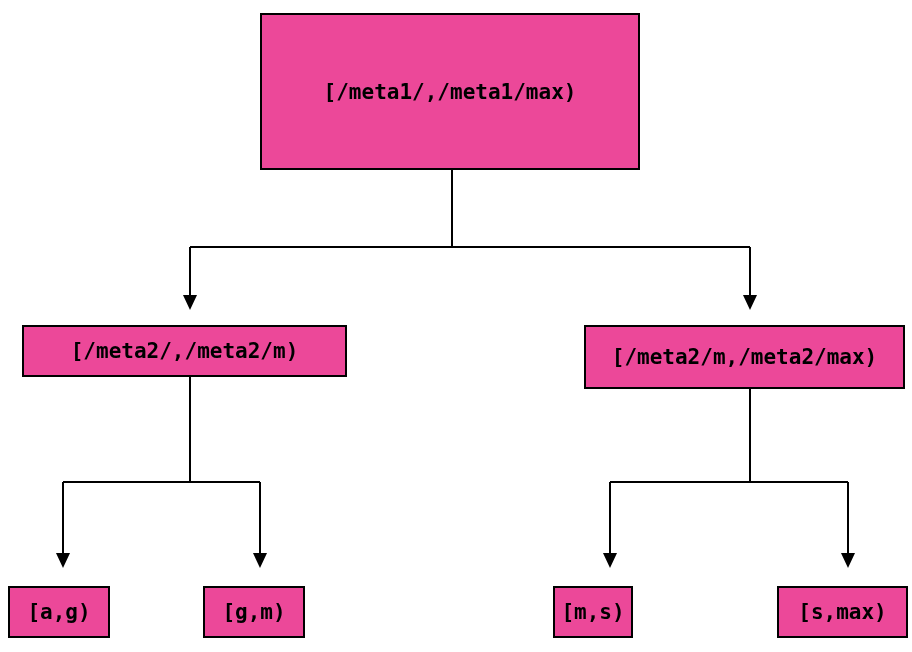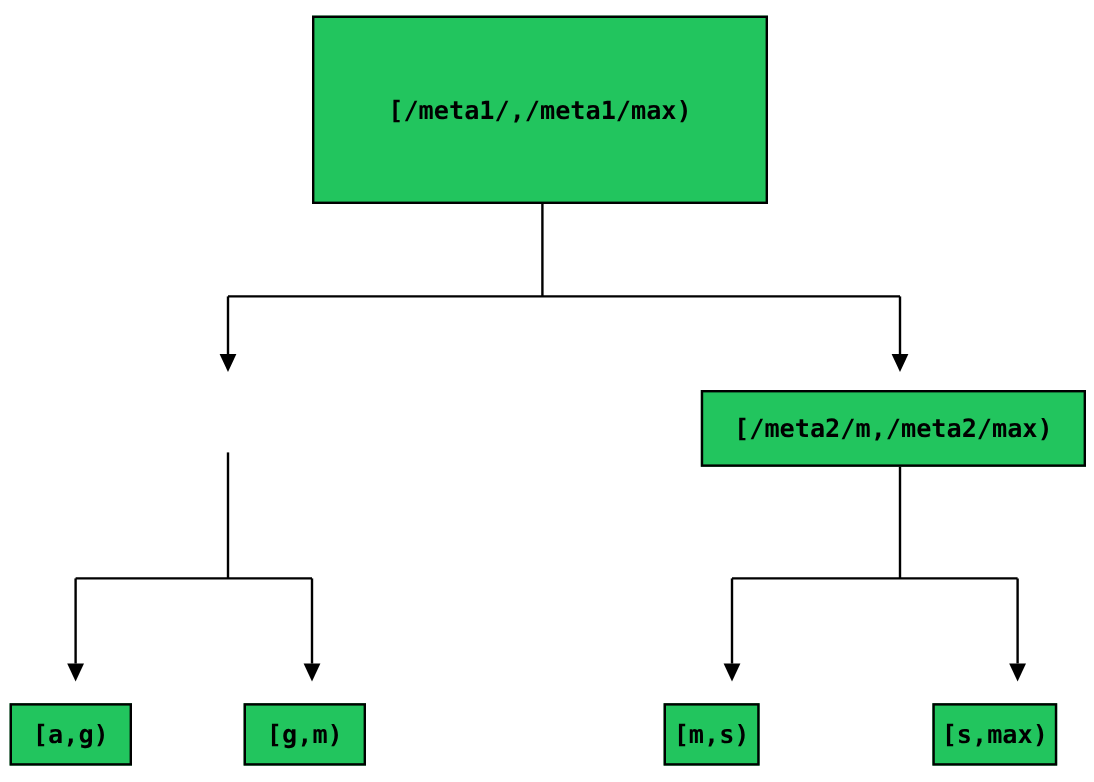"[/meta1/,/meta1/max)" .node { background: #22c55e -> #ec4899 }
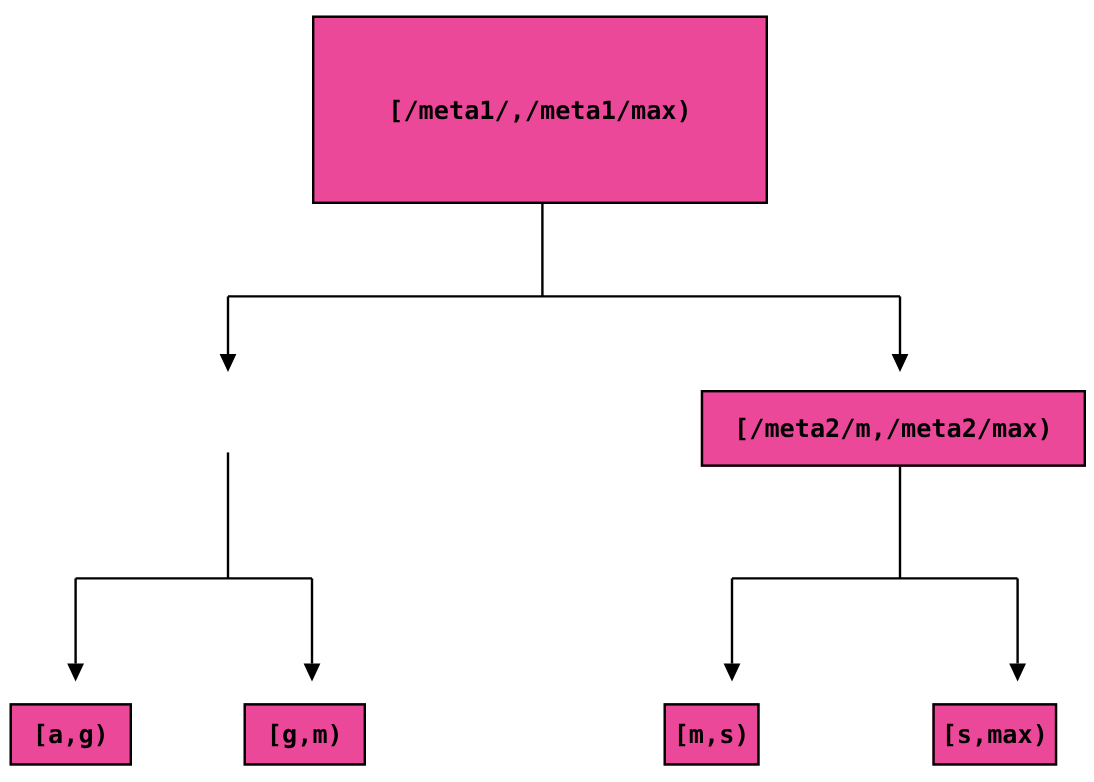"[/meta2/,/meta2/m)" div.node { html: none -> <div> <span>[/meta2/,/meta2/m)</span> </div> }
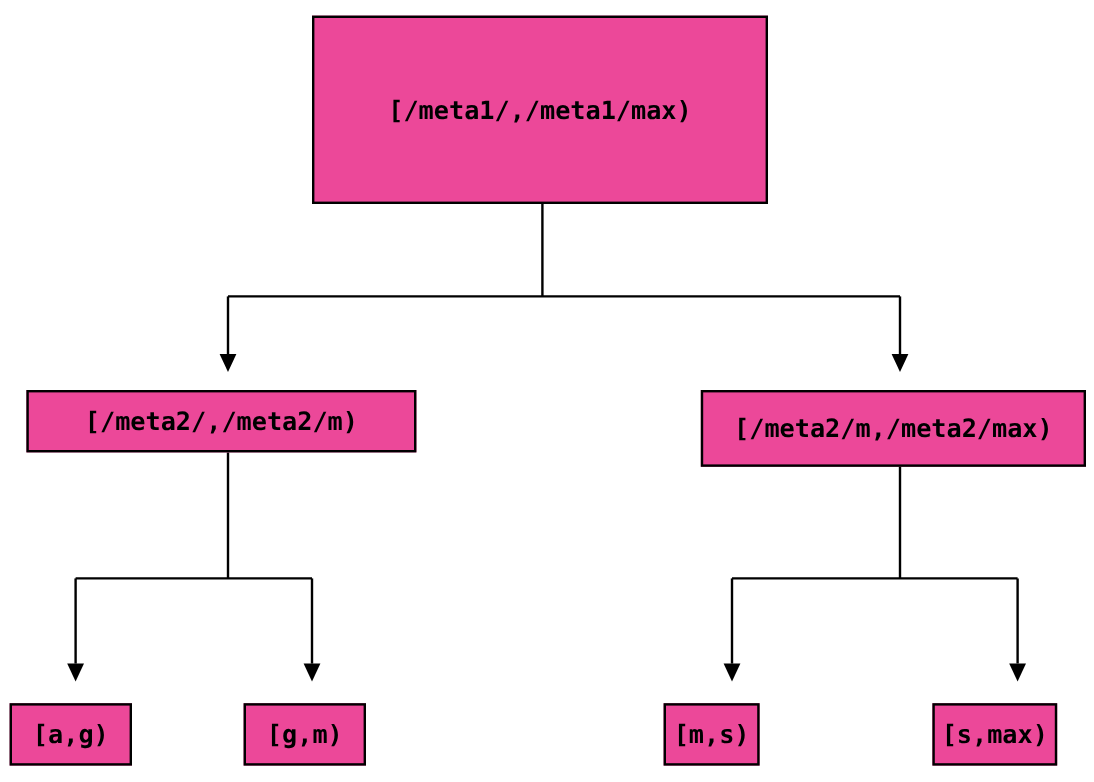"[s,max)" .node-leaf-smax { width: 104px -> 131px }
